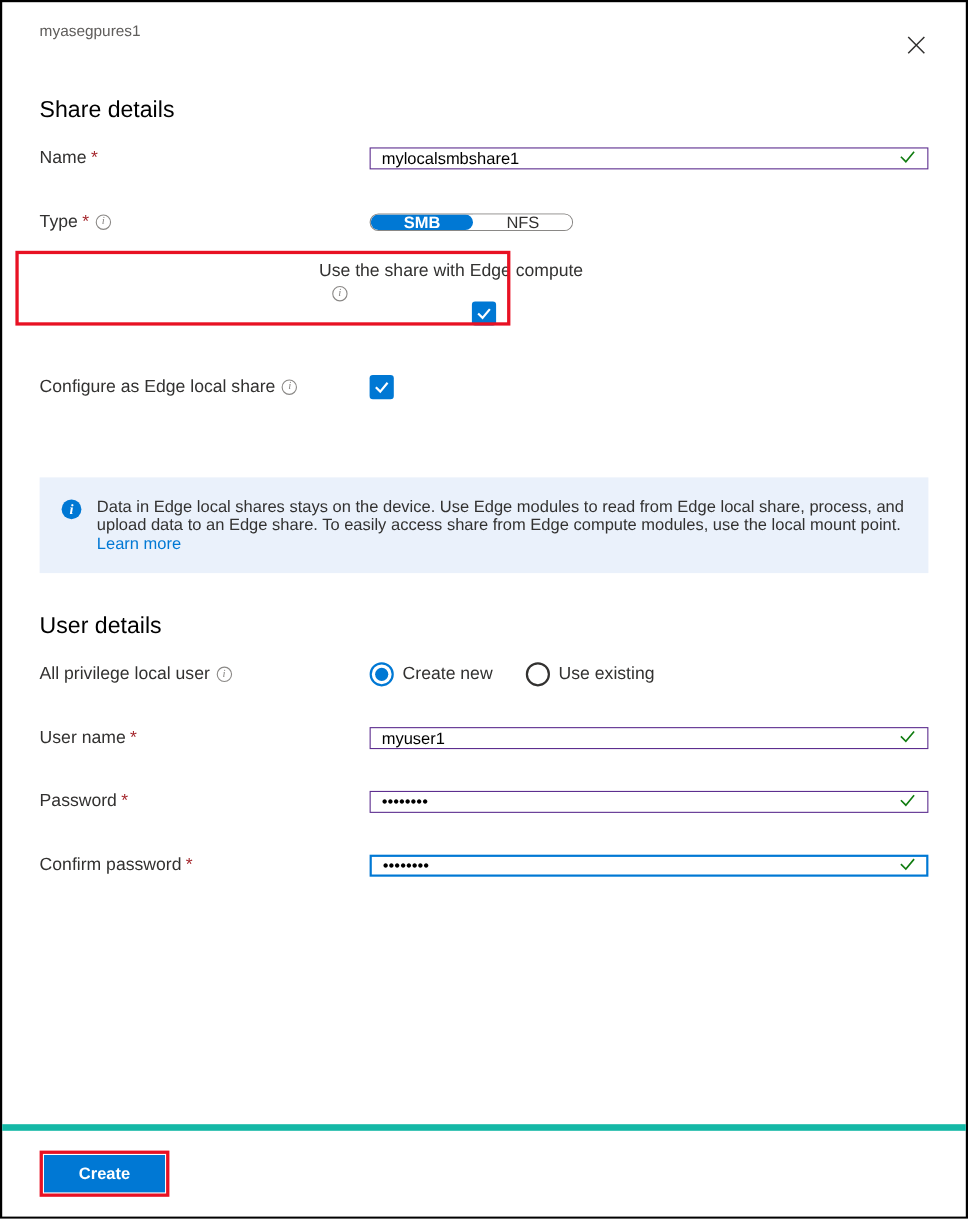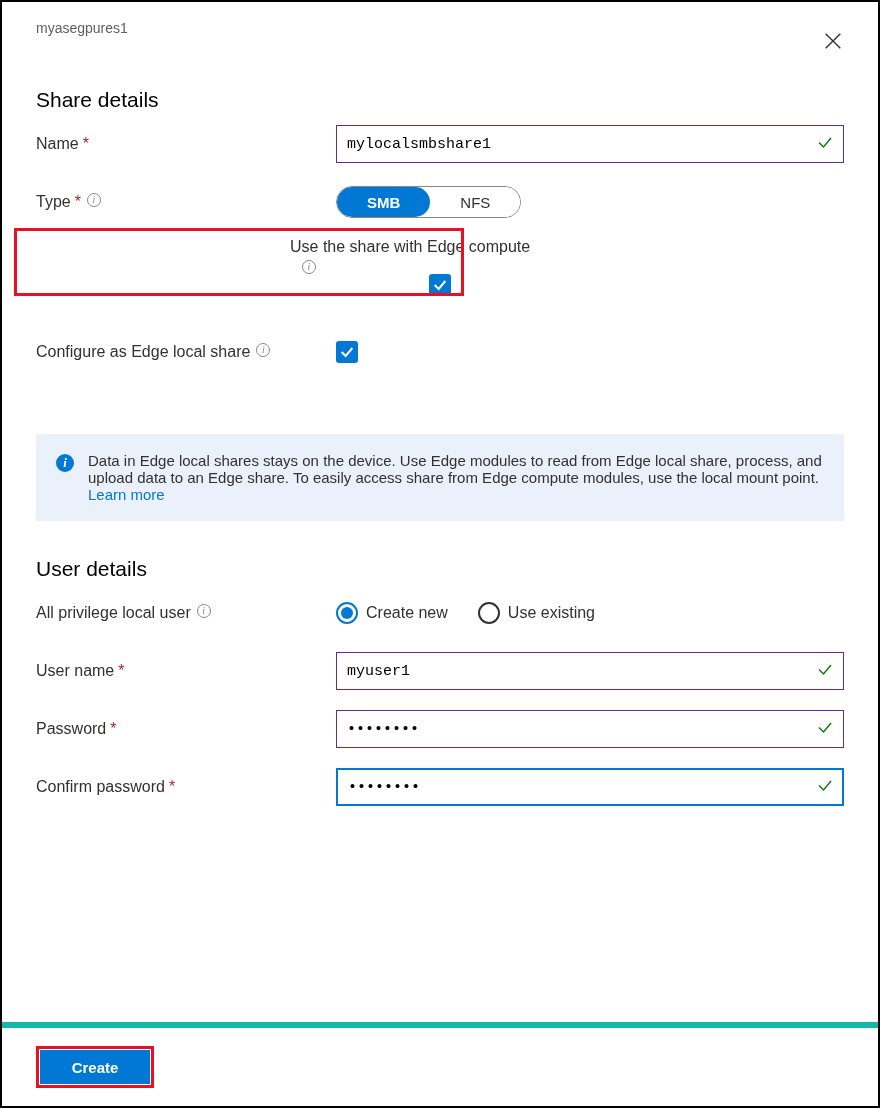"Name" .label-col { align-items: none -> center }
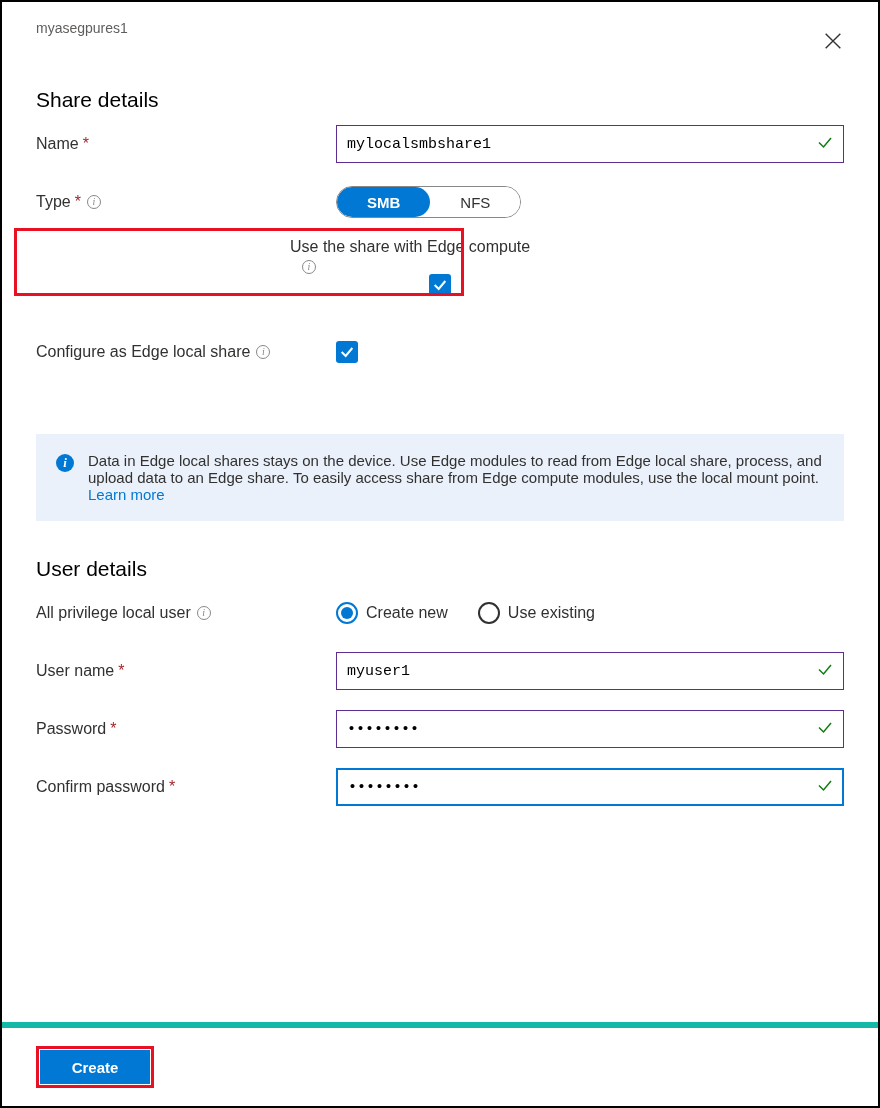"mylocalsmbshare1" .text-input { font-family: Liberation Mono, monospace -> none; height: 38px -> 20px }
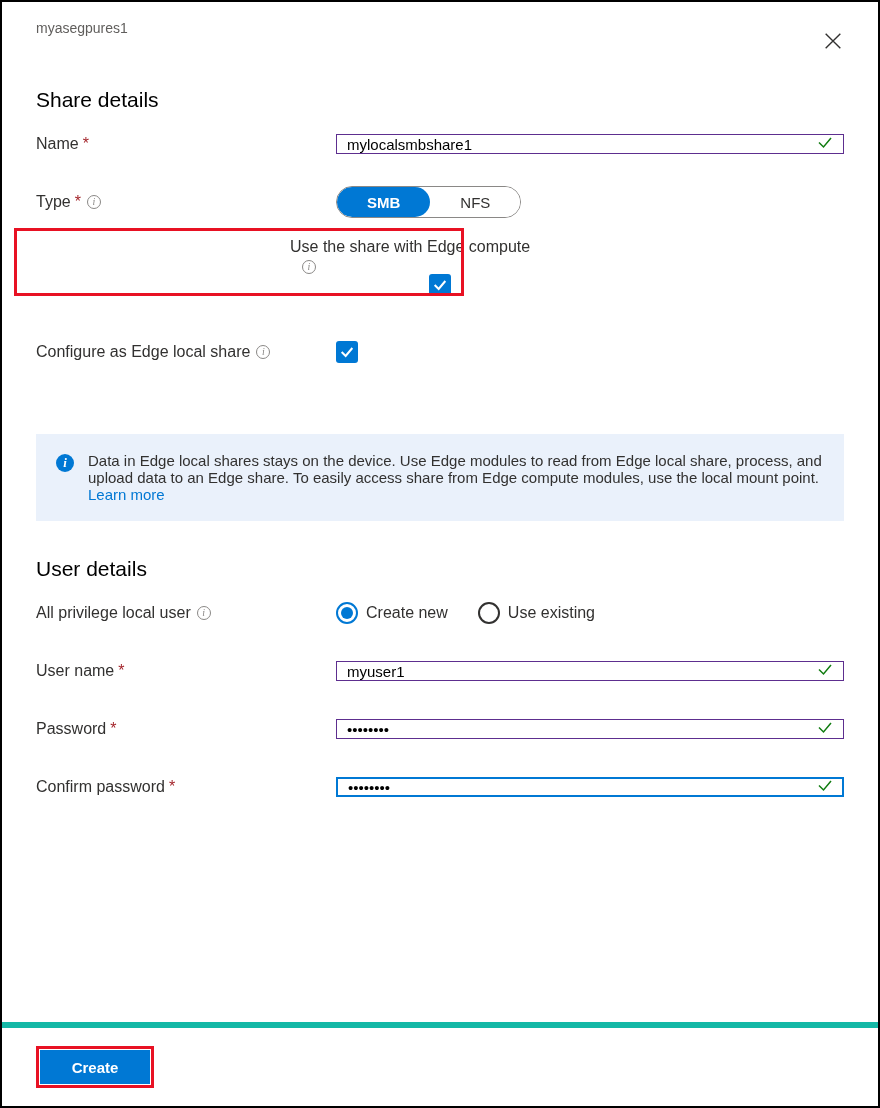"SMB" .pill-group { height: 32px -> 16px }
